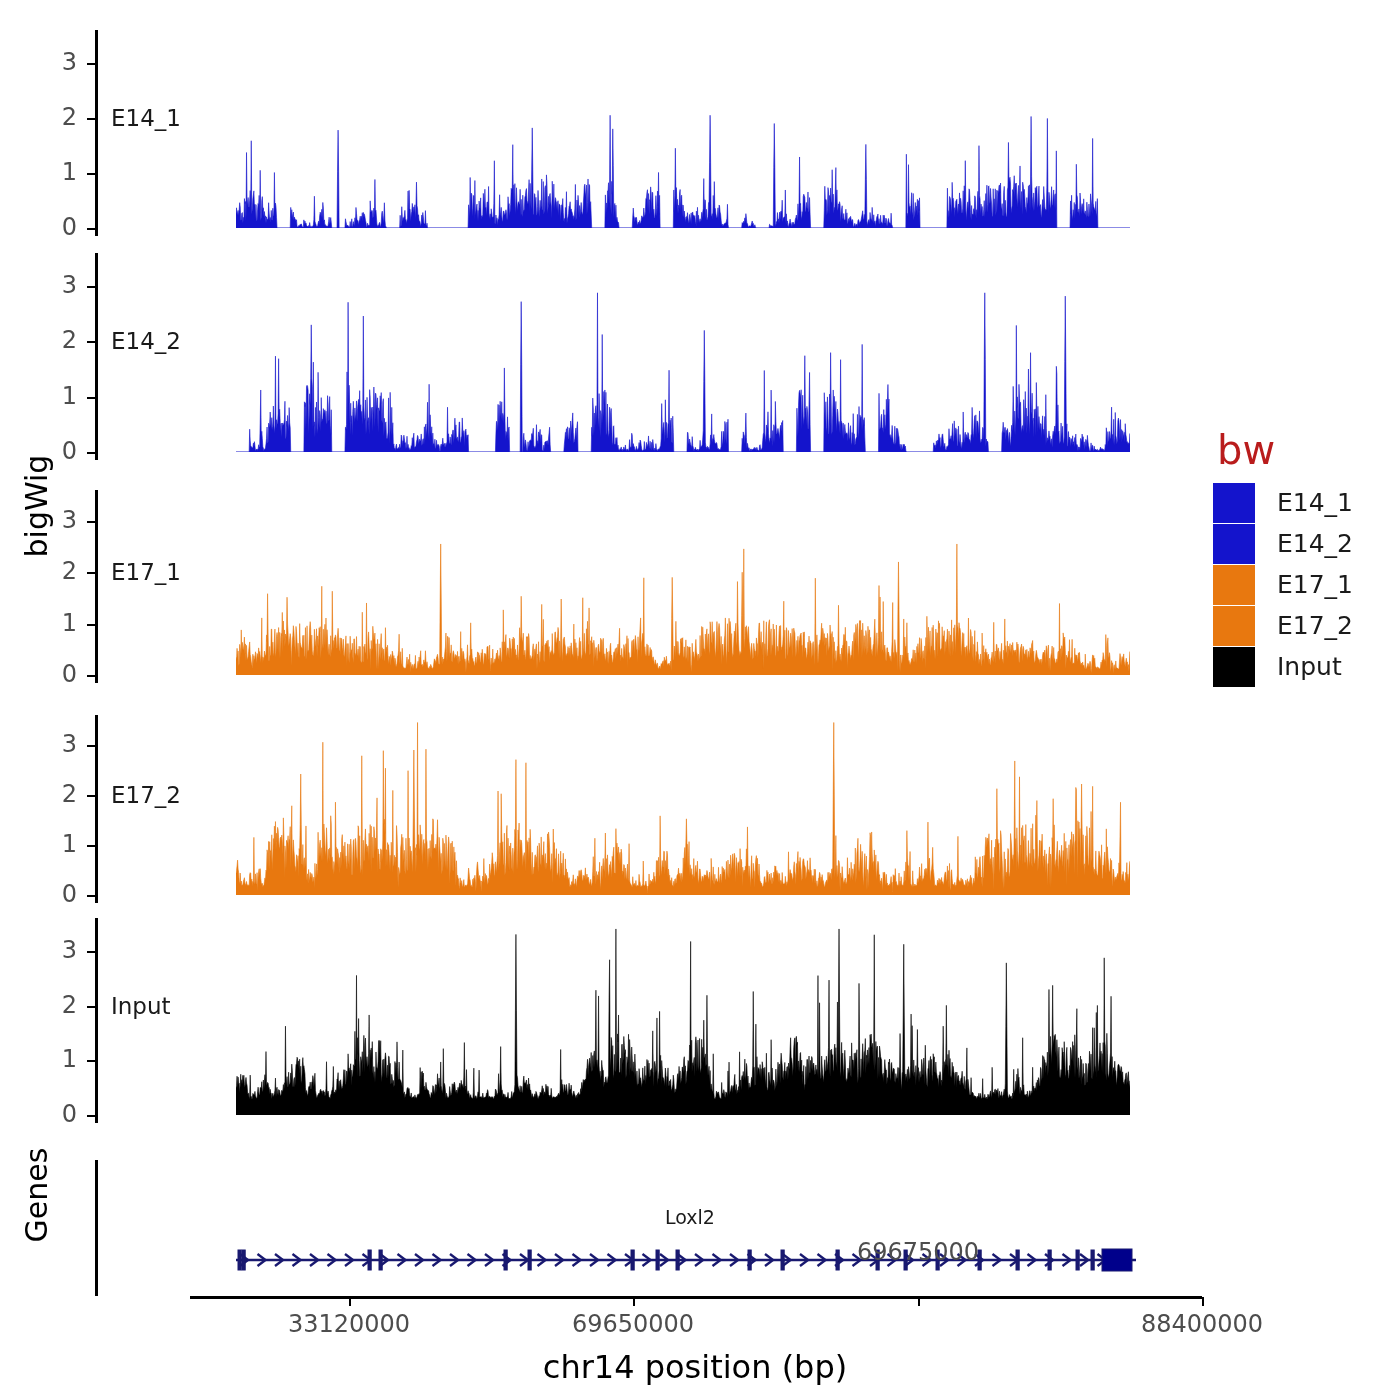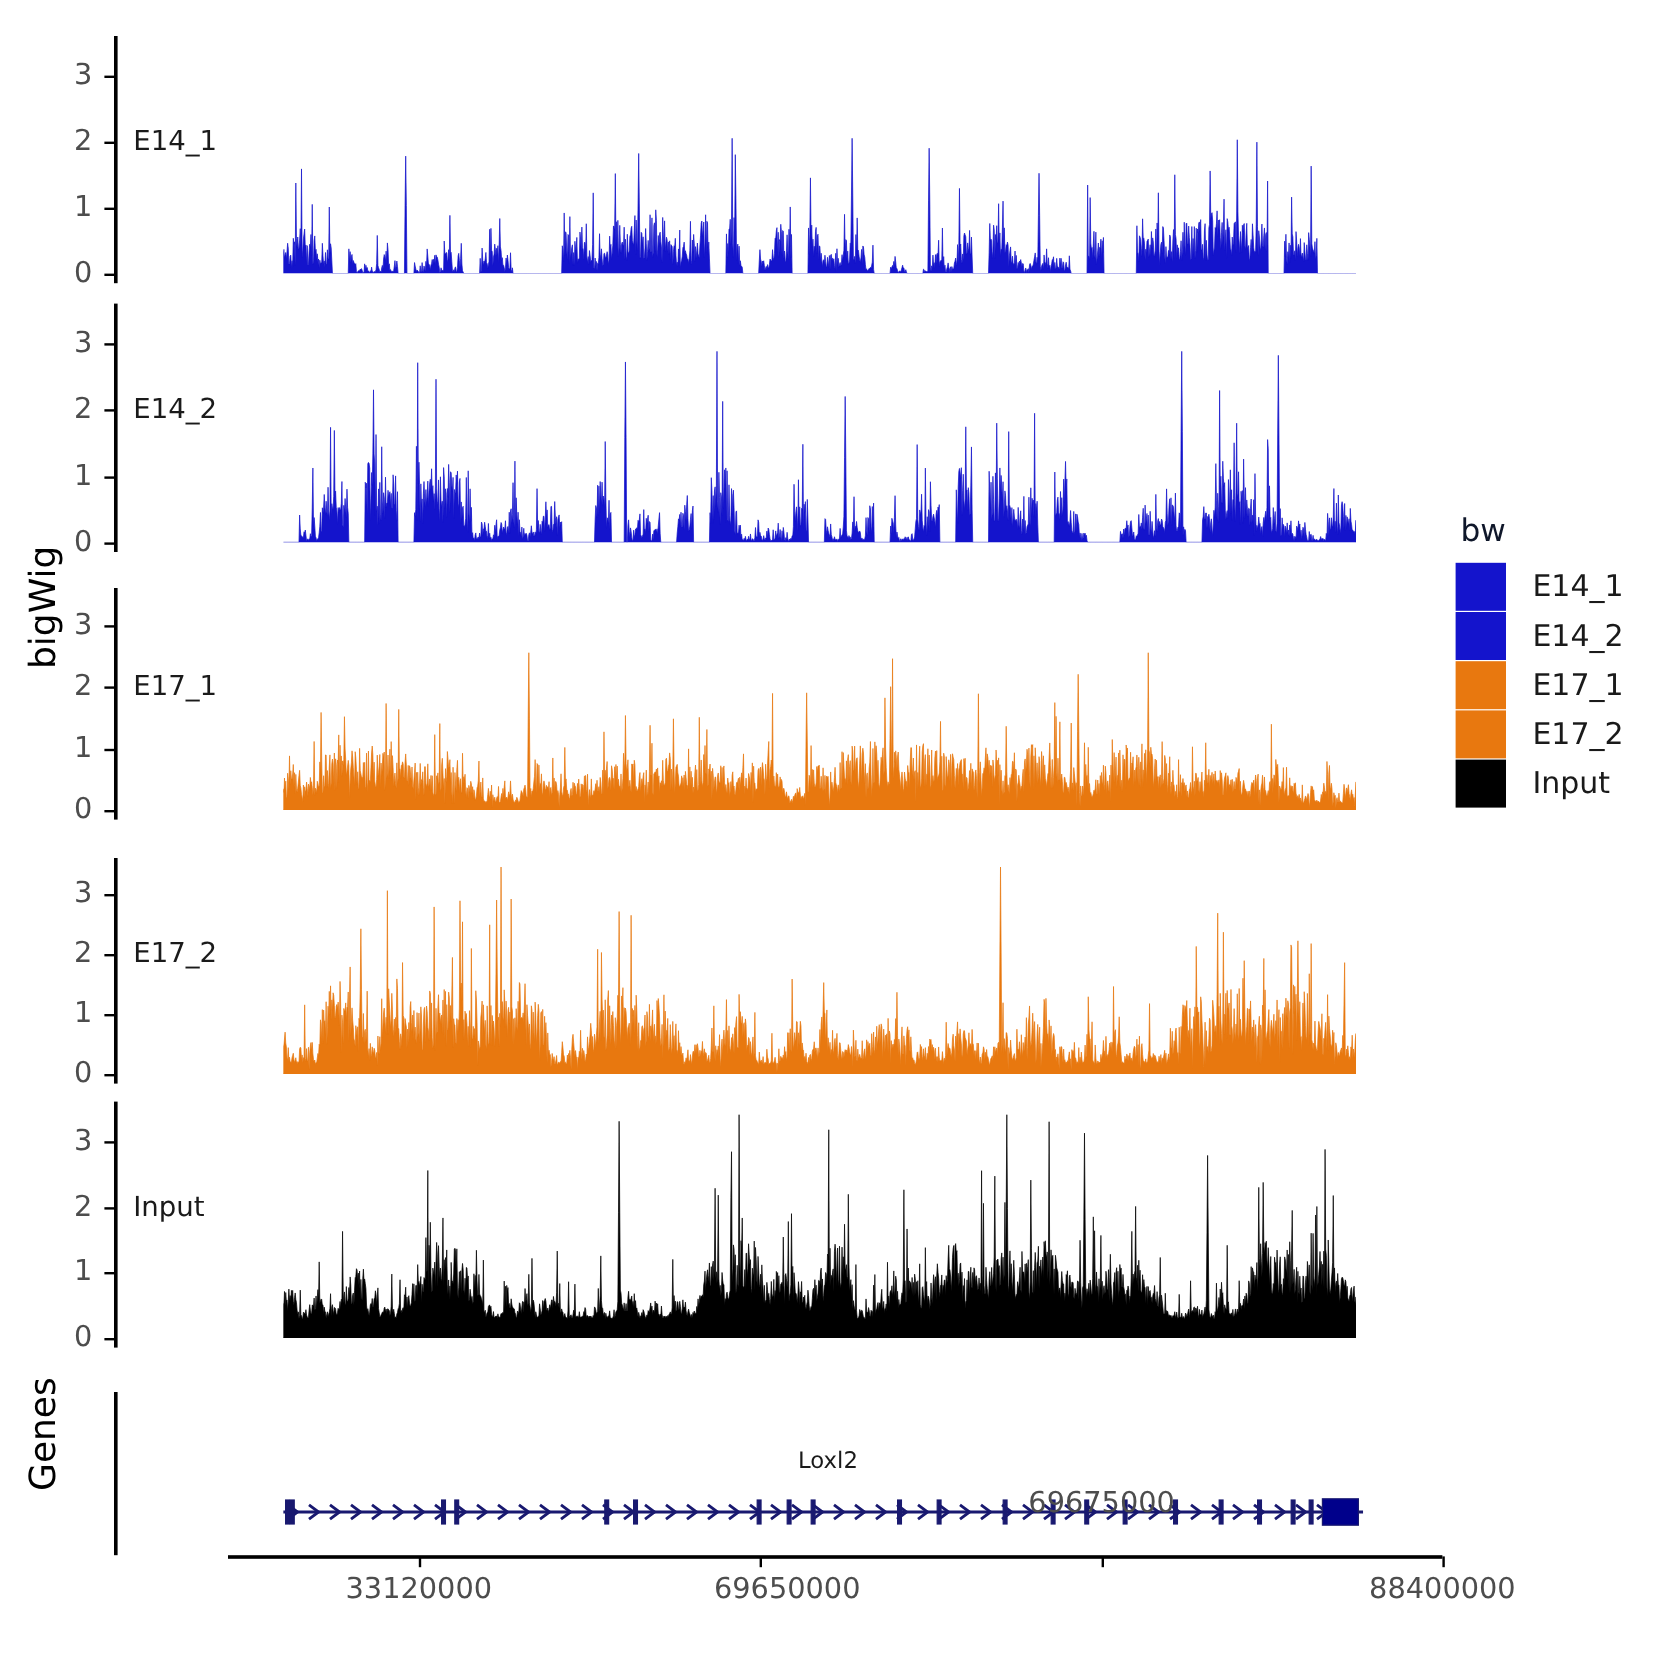"bw" .legend-title { color: #0f172a -> #b91c1c; font-size: 26px -> 40px }
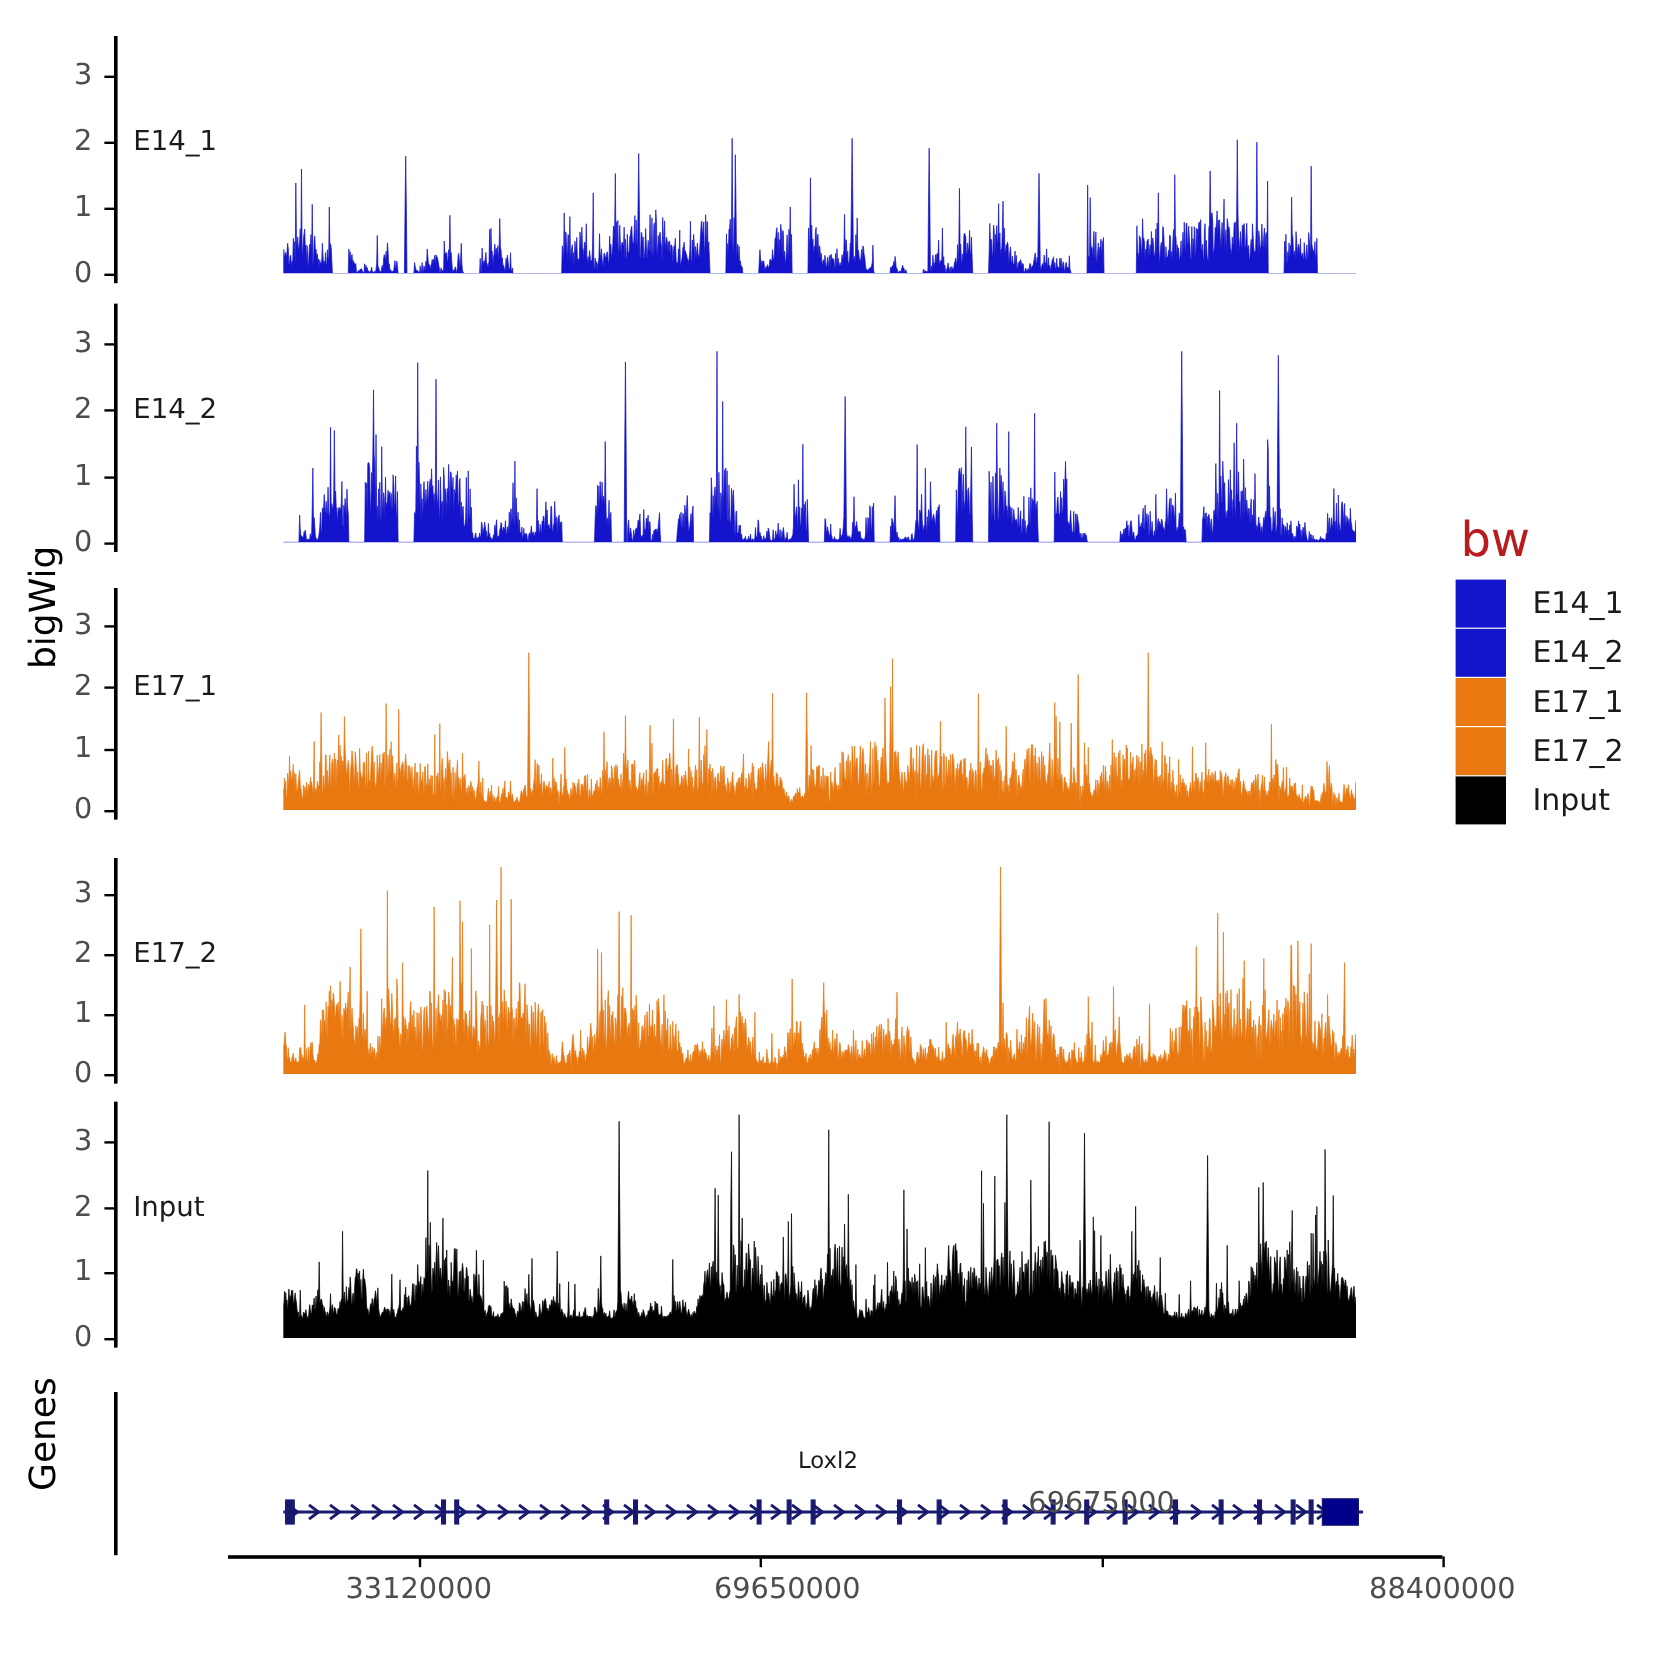"69650000" div.xticklab { left: 556px -> 533px }
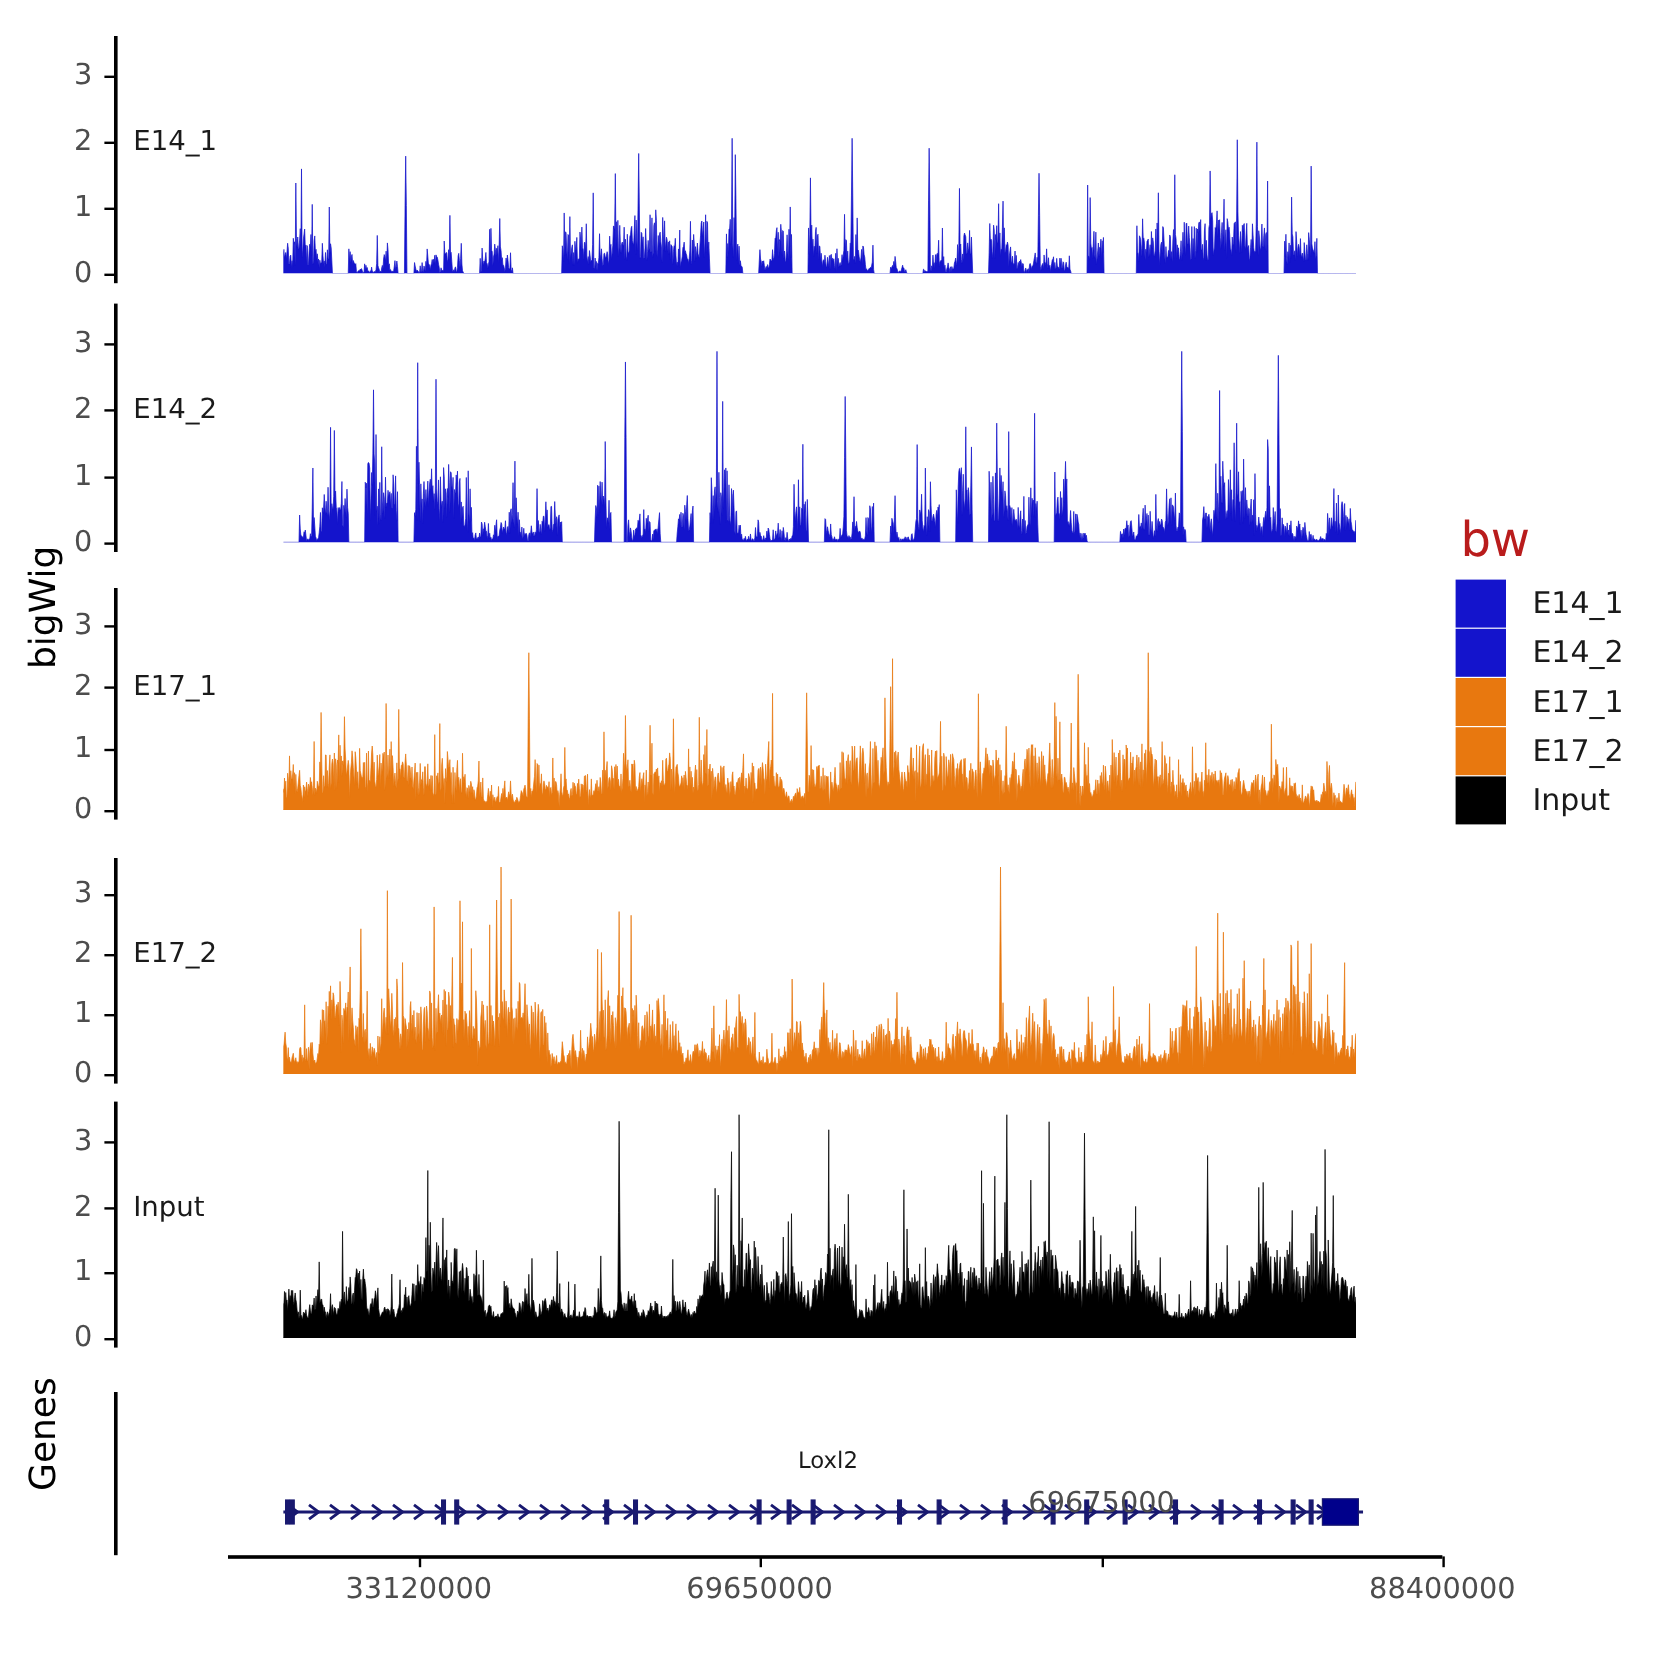"chr14 position (bp)" div.xtitle { html: none -> <div>chr14 position (bp)</div> }
